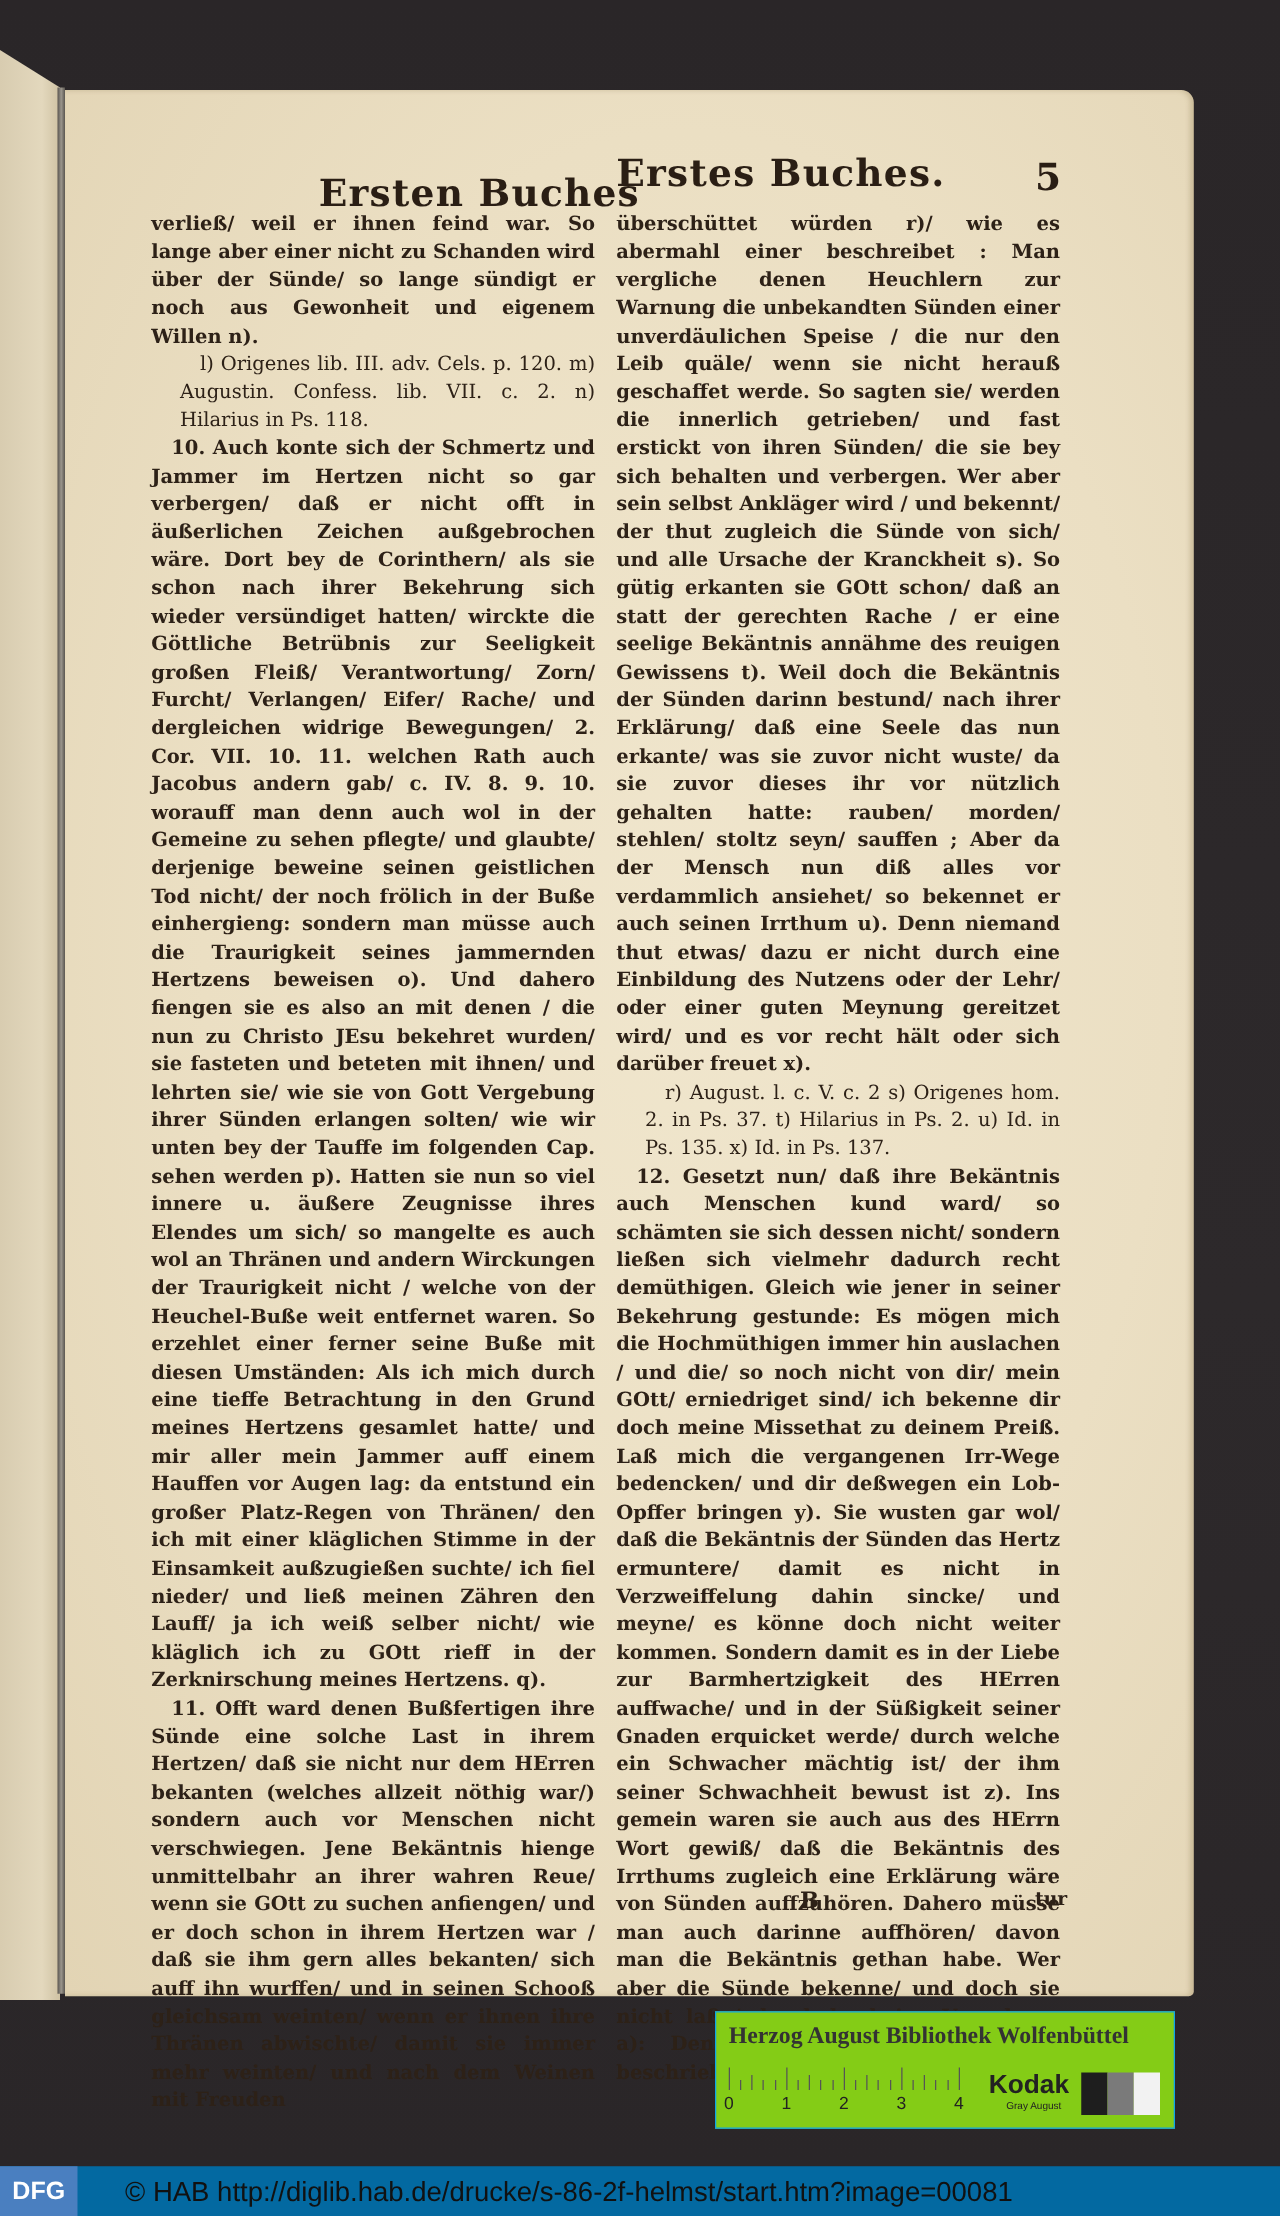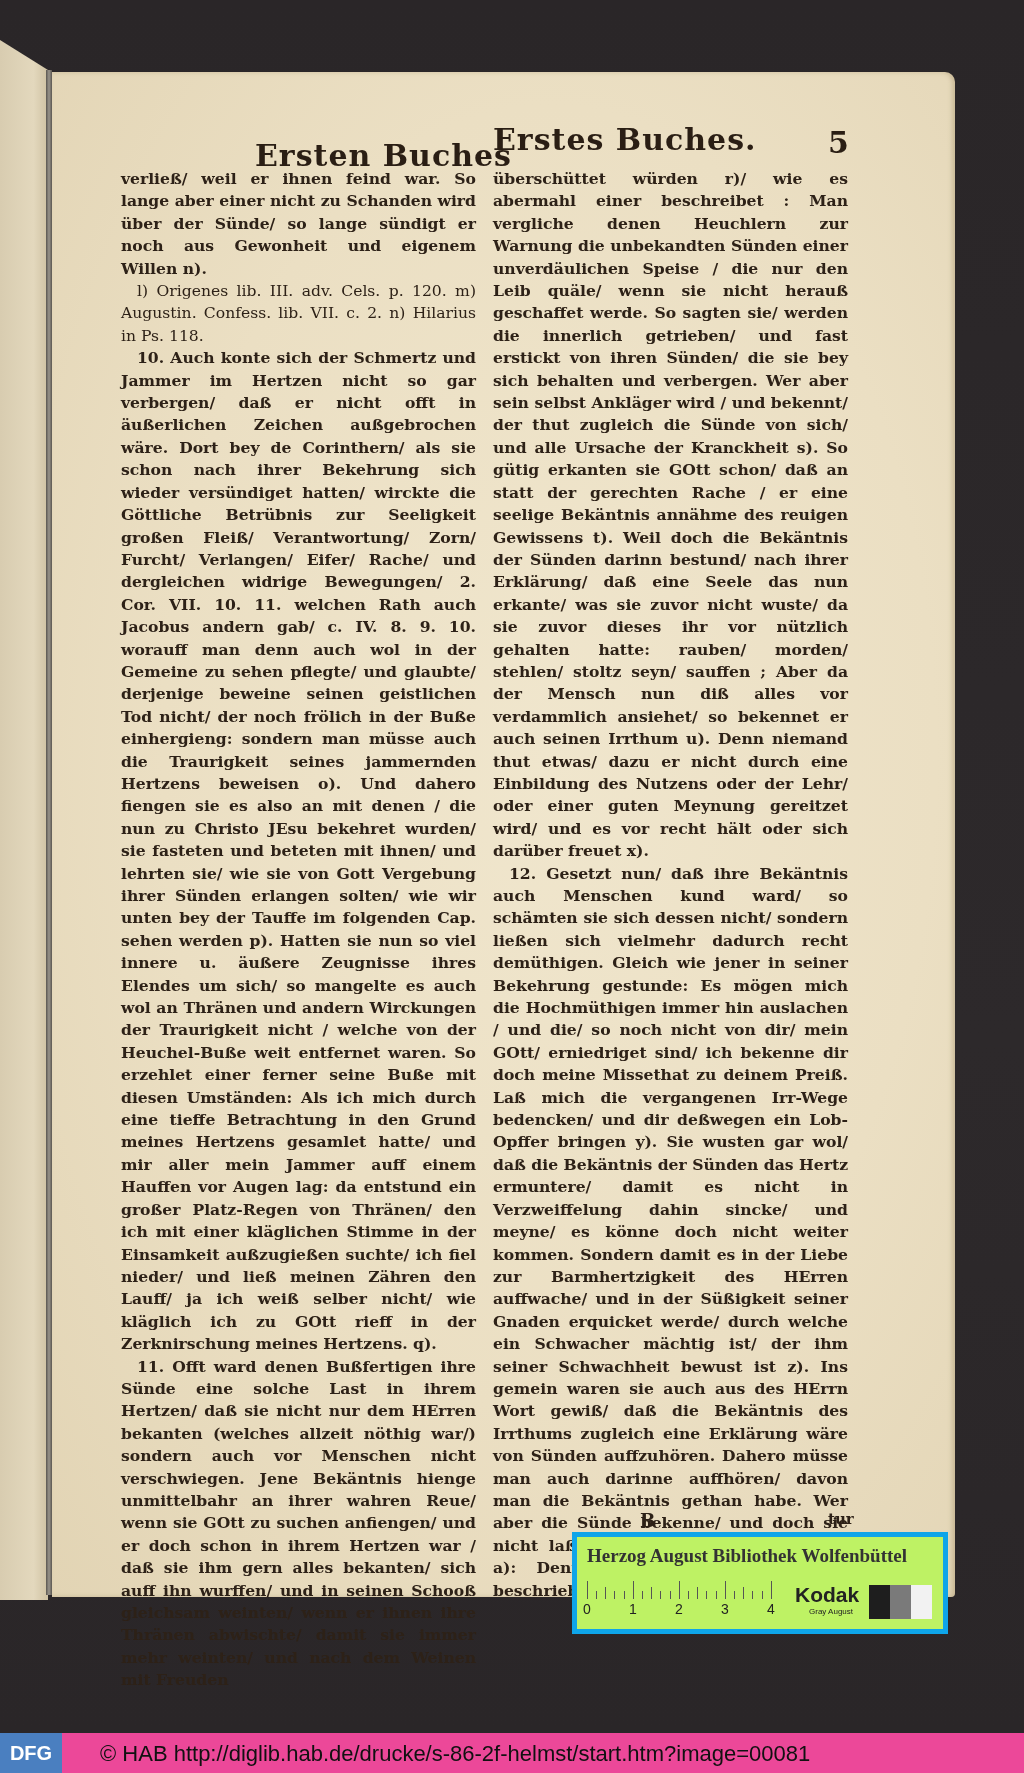"l) Origenes lib. III. adv." .note { margin-left: none -> 23px }
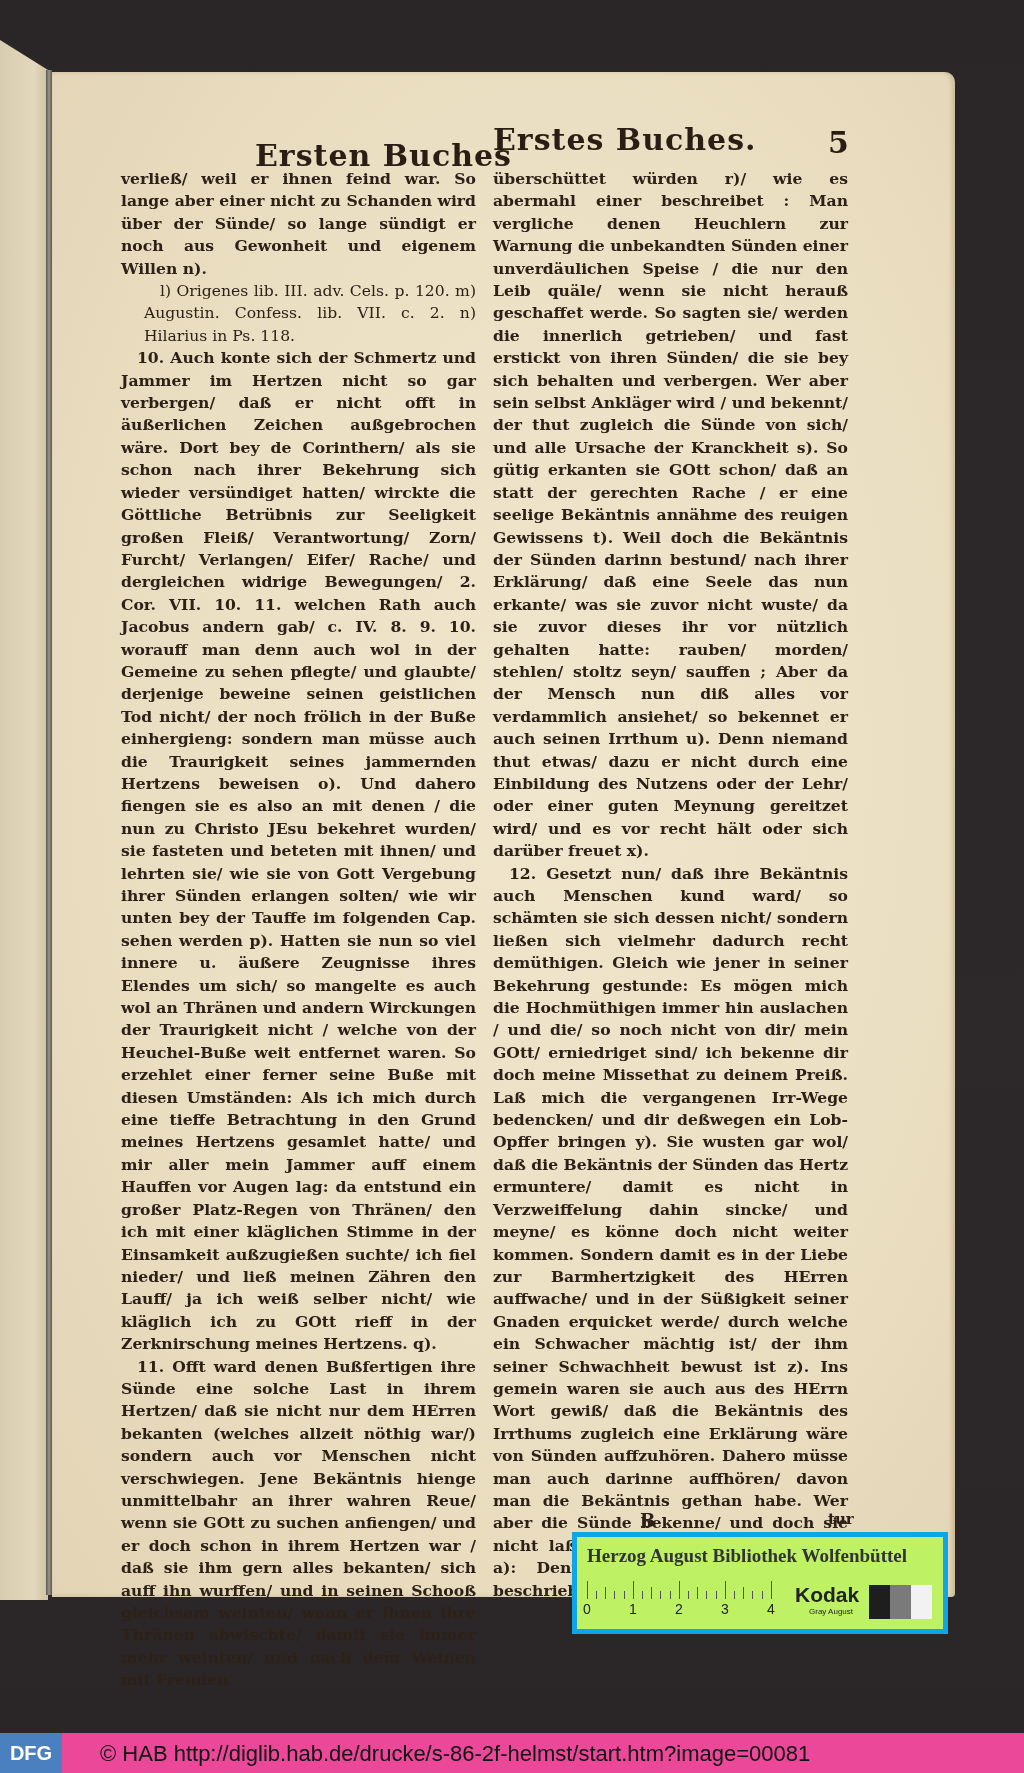"r) August. l. c. V." p.para { html: none -> <p>r) August. l. c. V. c. 2 s) Origenes hom. 2. in Ps. 37. t) Hilarius in Ps. 2. u) Id. in Ps. 135. x) Id. in Ps. 137.</p> }
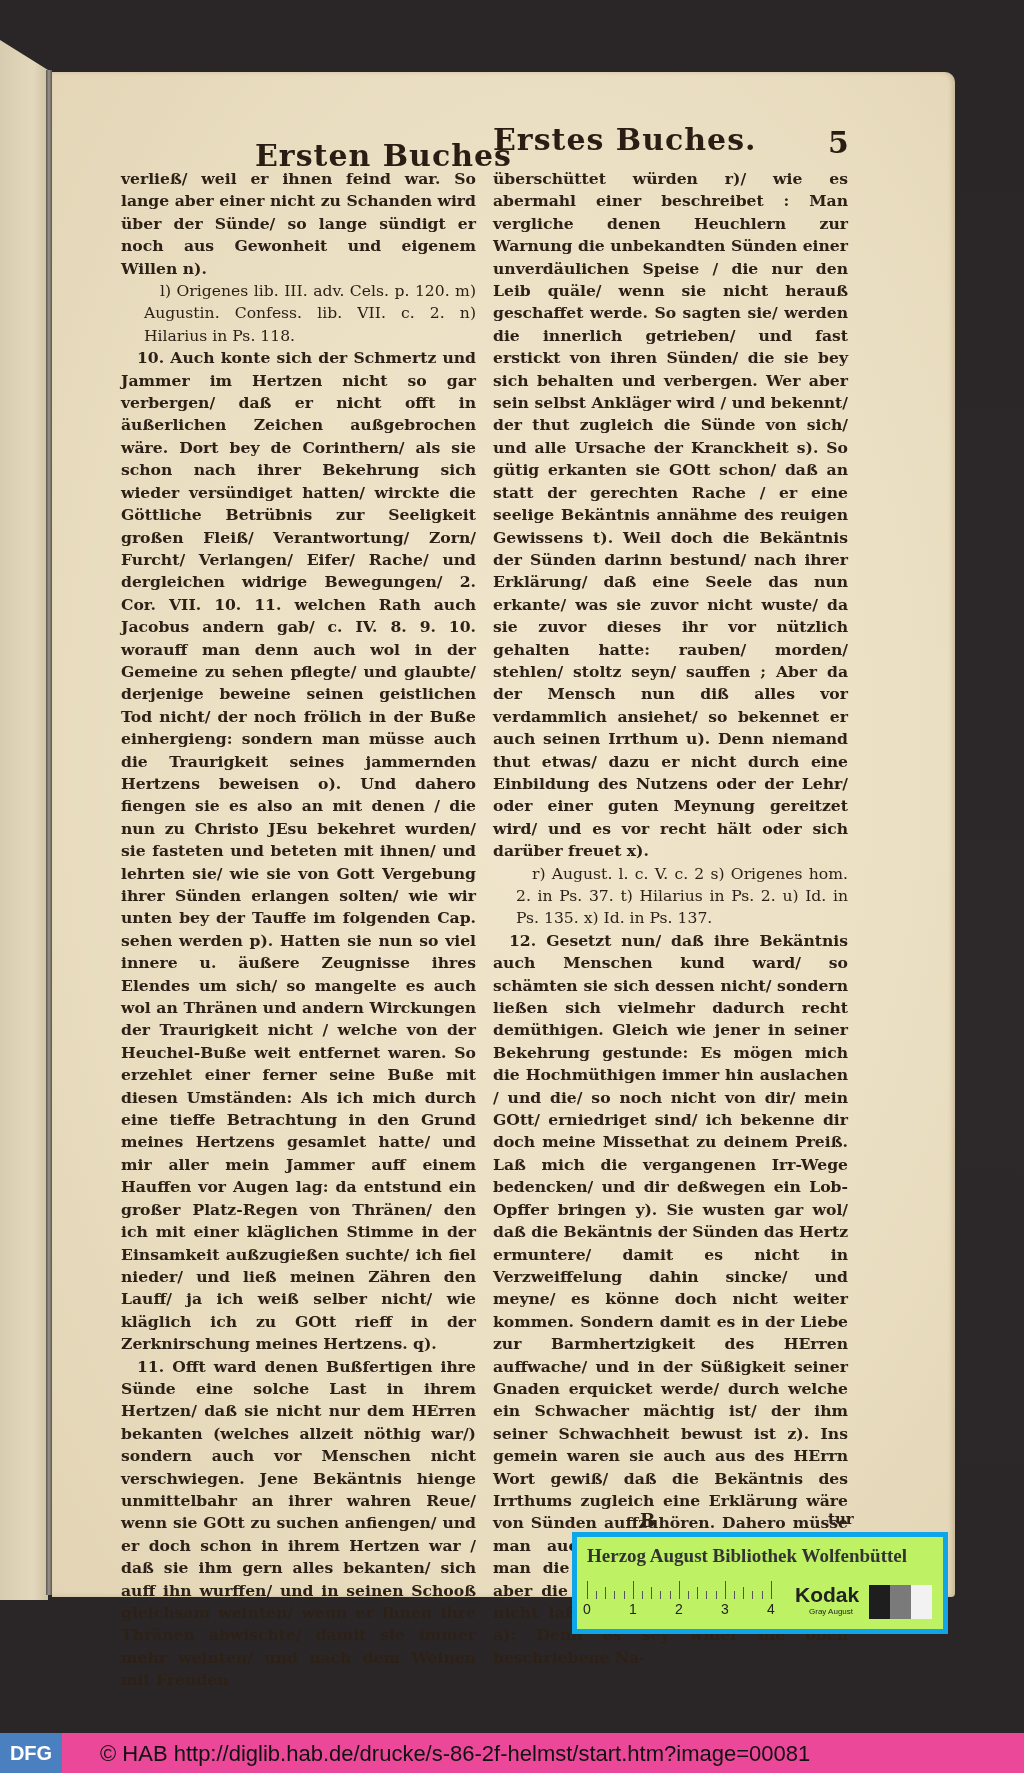"Herzog August Bibliothek Wolfenbüttel" .color-card { background: #bef264 -> #84cc16; border: 5px solid #0ea5e9 -> 1px solid #0ea5e9; top: 1532px -> 1609px }
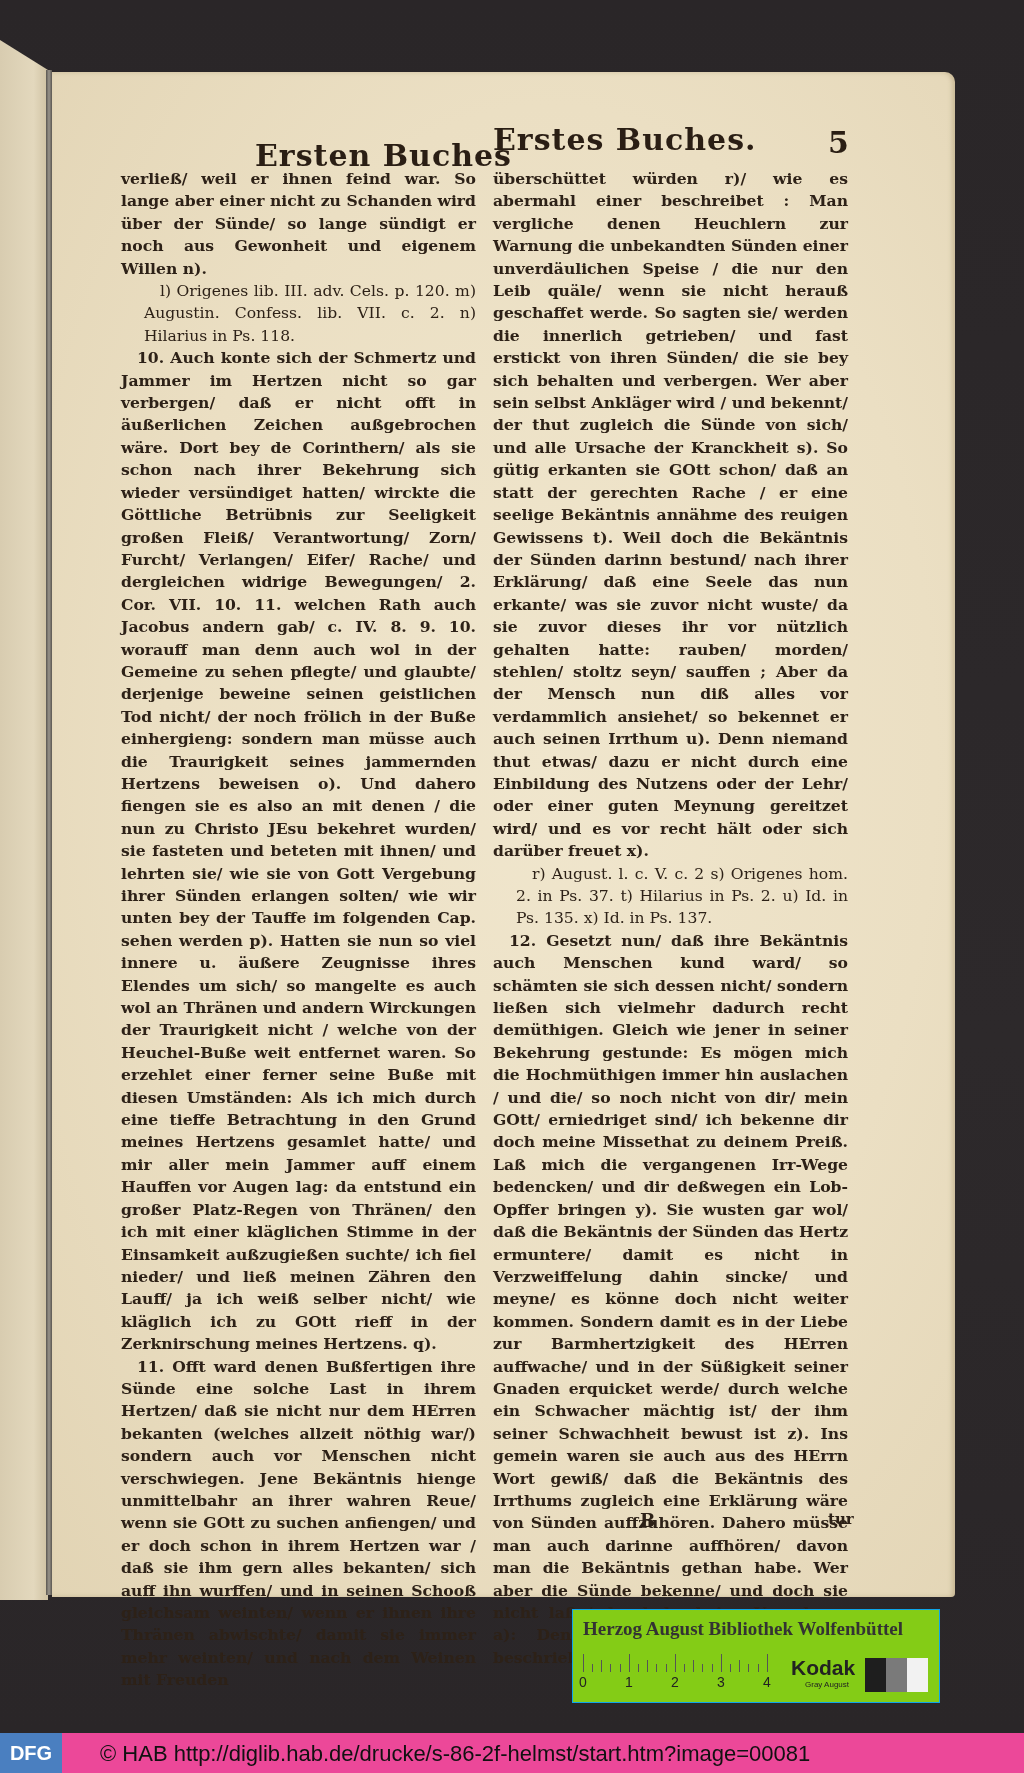"DFG" .footer-bar { background: #ec4899 -> #0369a1 }
